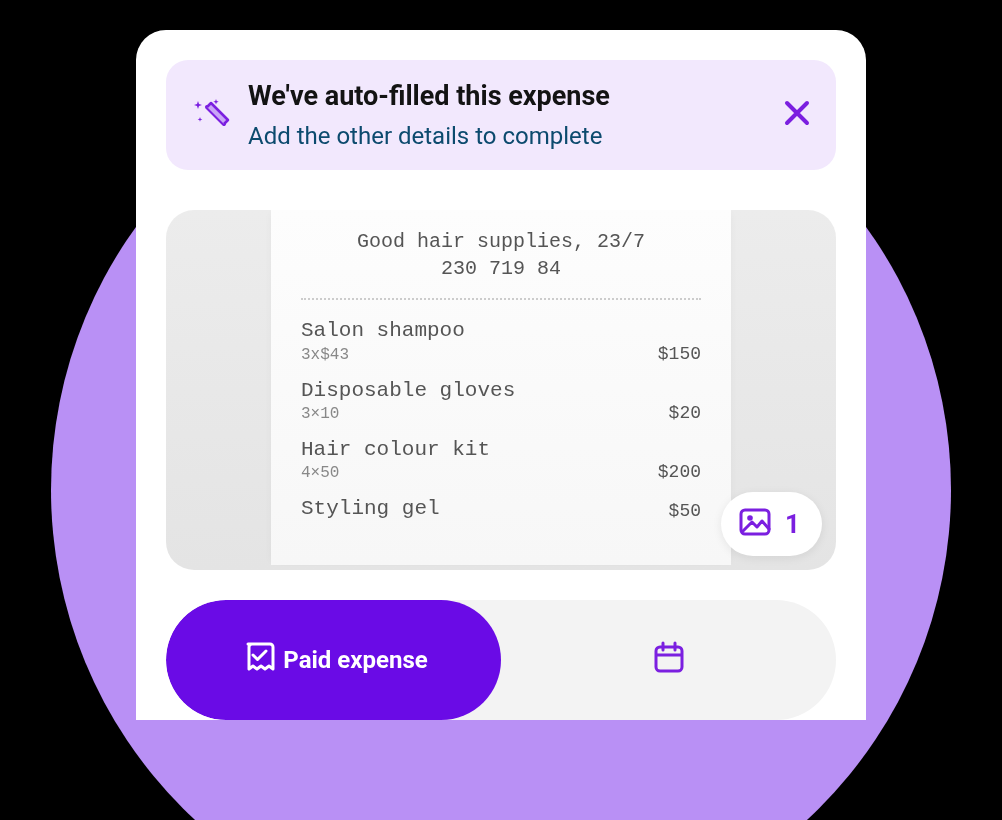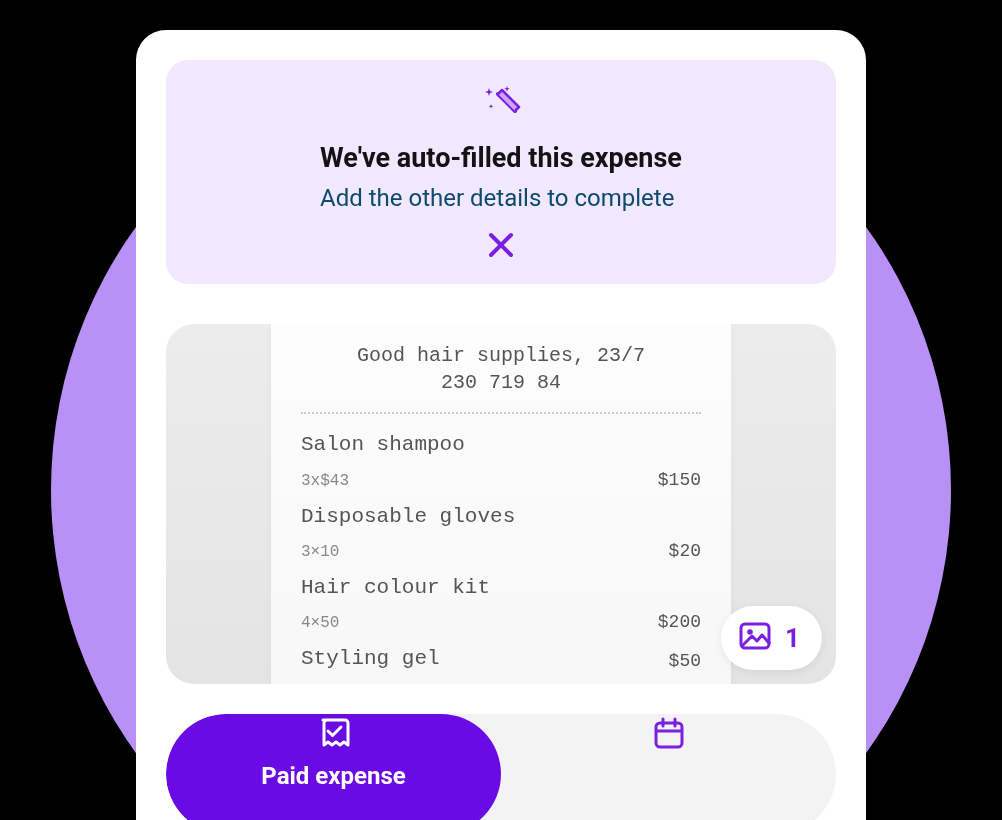"We've auto-filled this expense" .banner { flex-direction: column -> none }
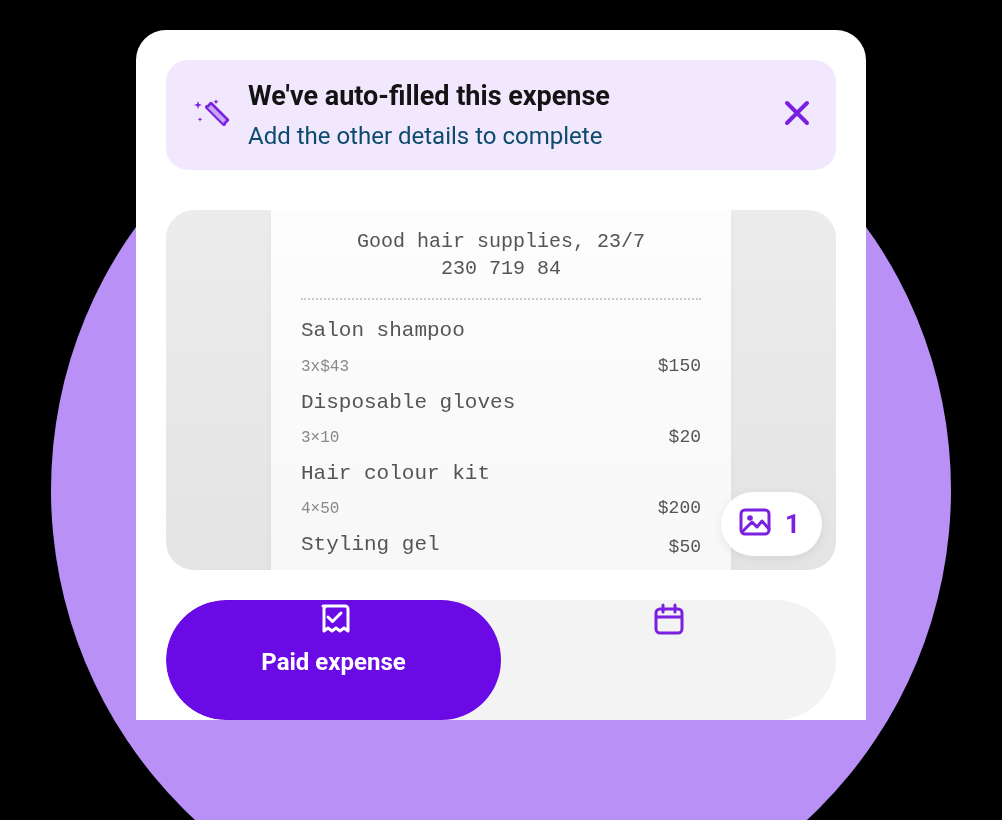"3x$43" .receipt-item-sub { margin-top: 14px -> 2px }
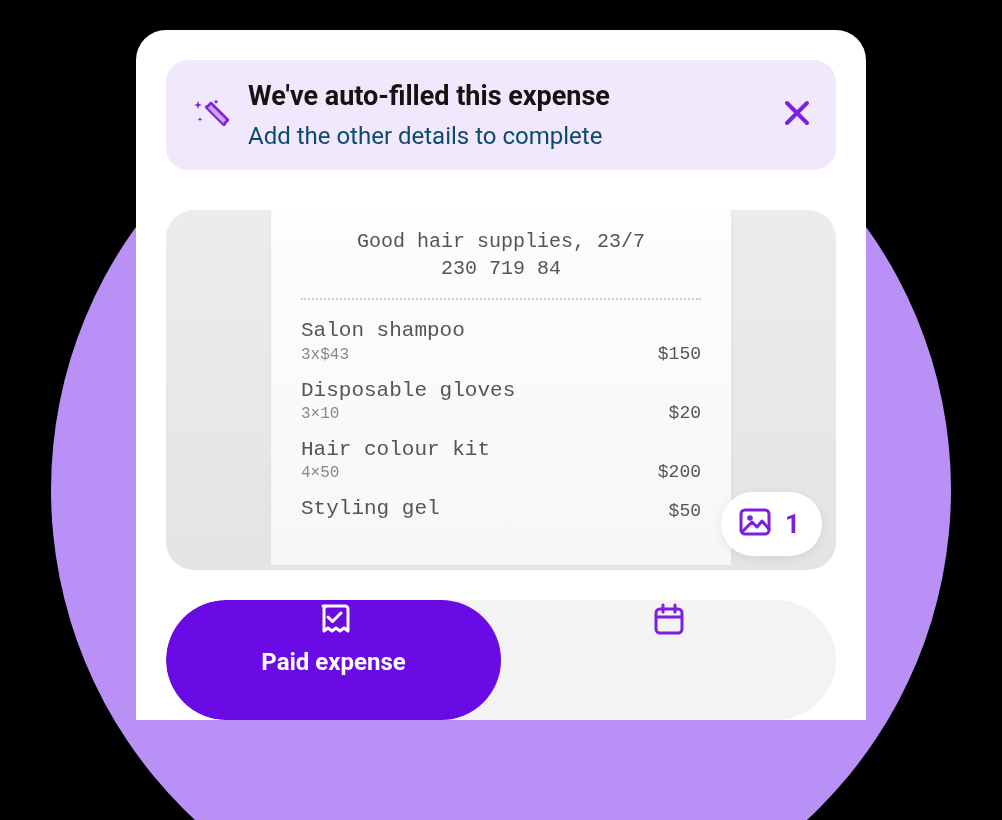"Paid expense" .tab { flex-direction: column -> row; justify-content: flex-start -> center }
